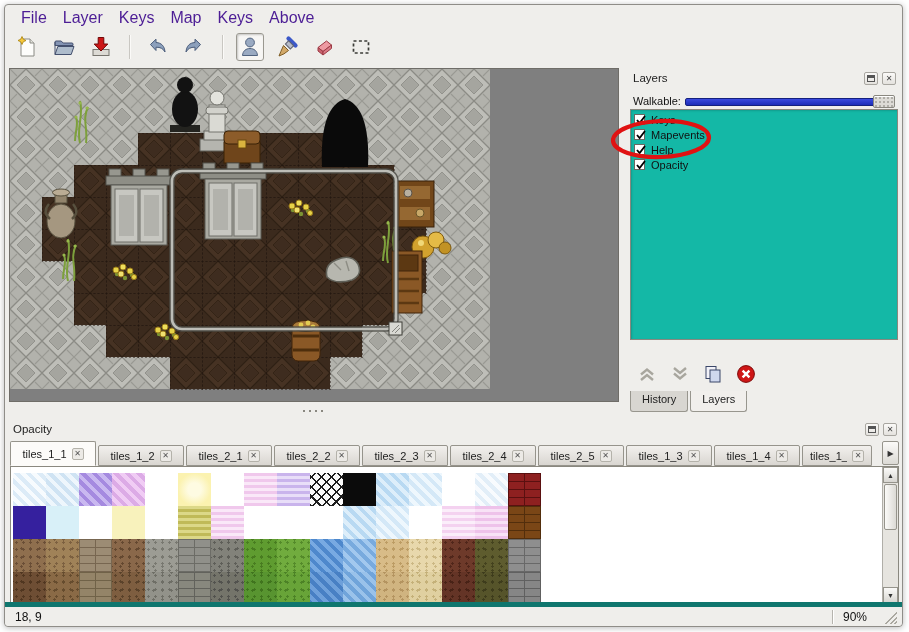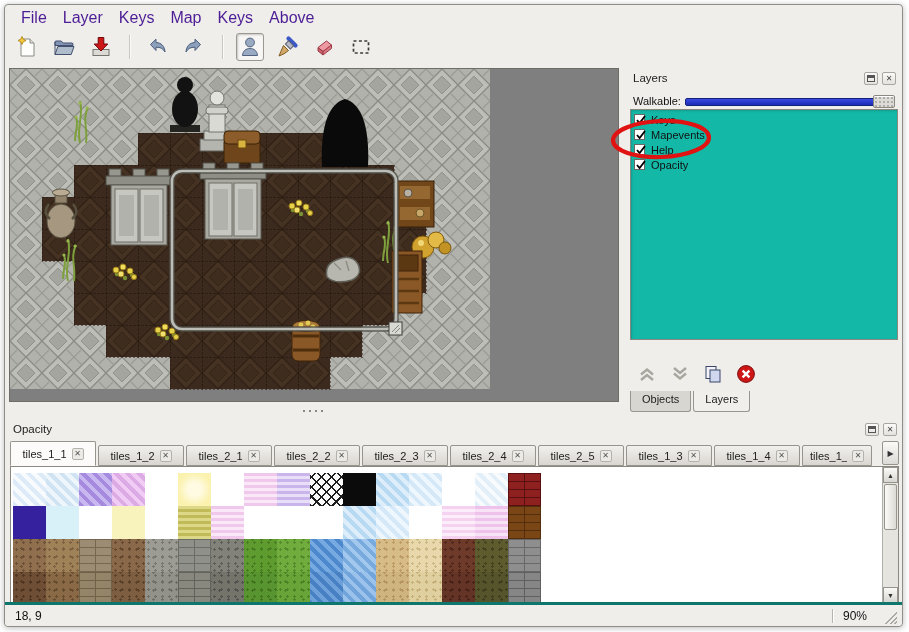"Objects" div.dtab { text: Objects -> History }
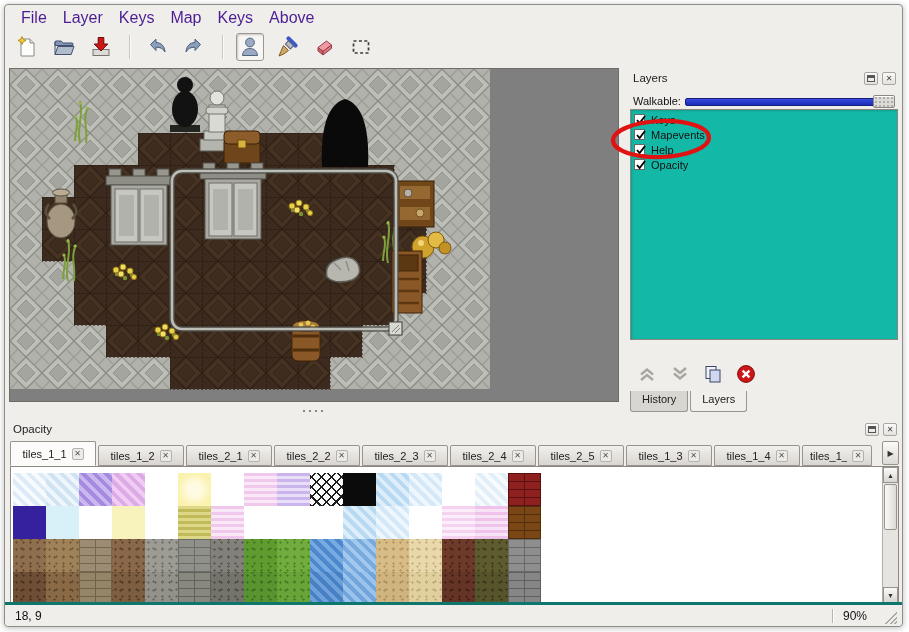"18, 9" .statusbar { border-top: 3px solid #0f766e -> 5px solid #0f766e }
